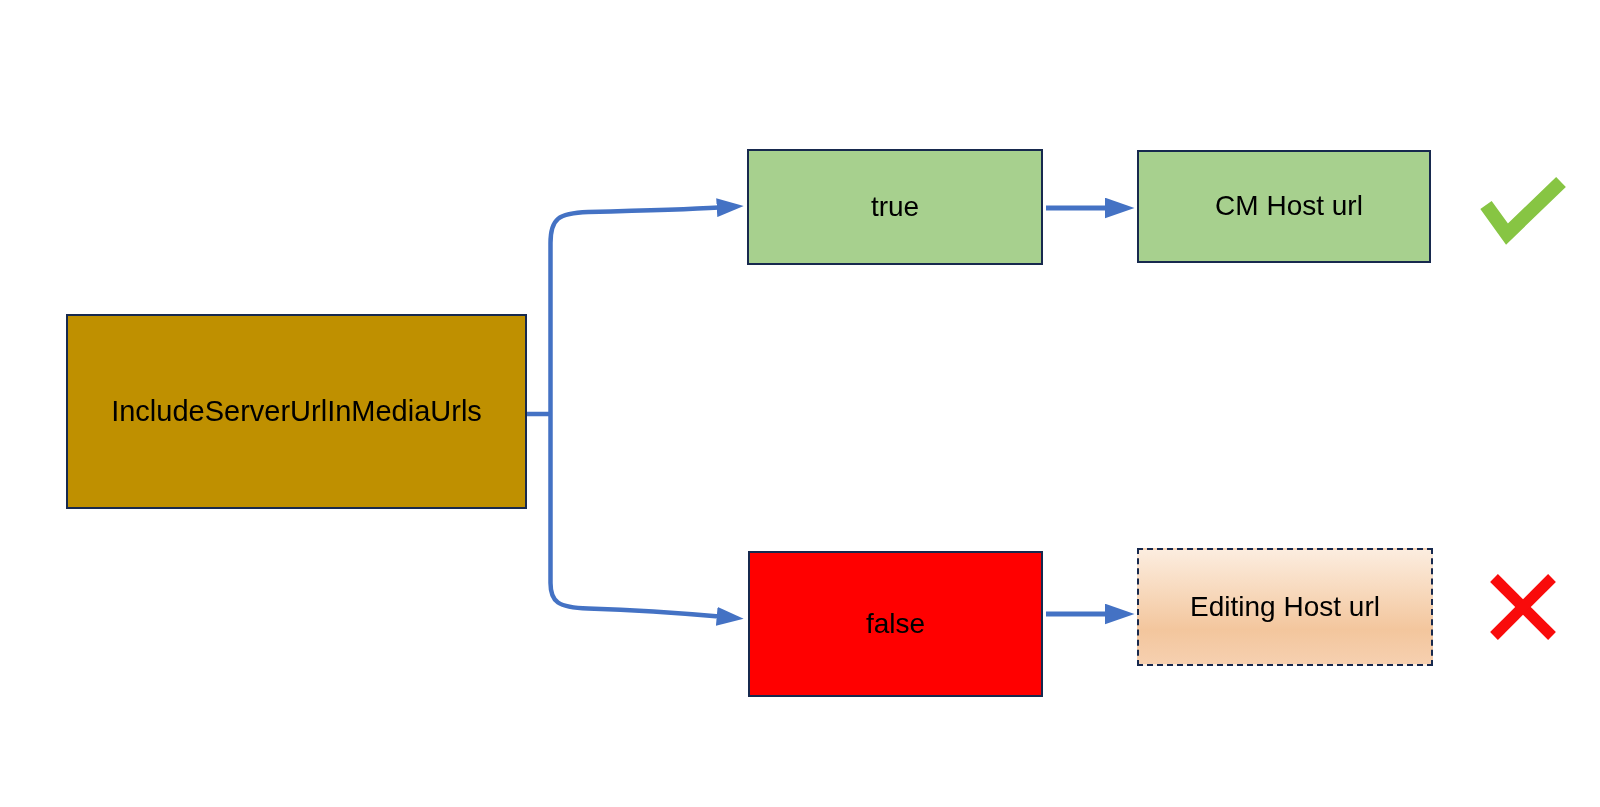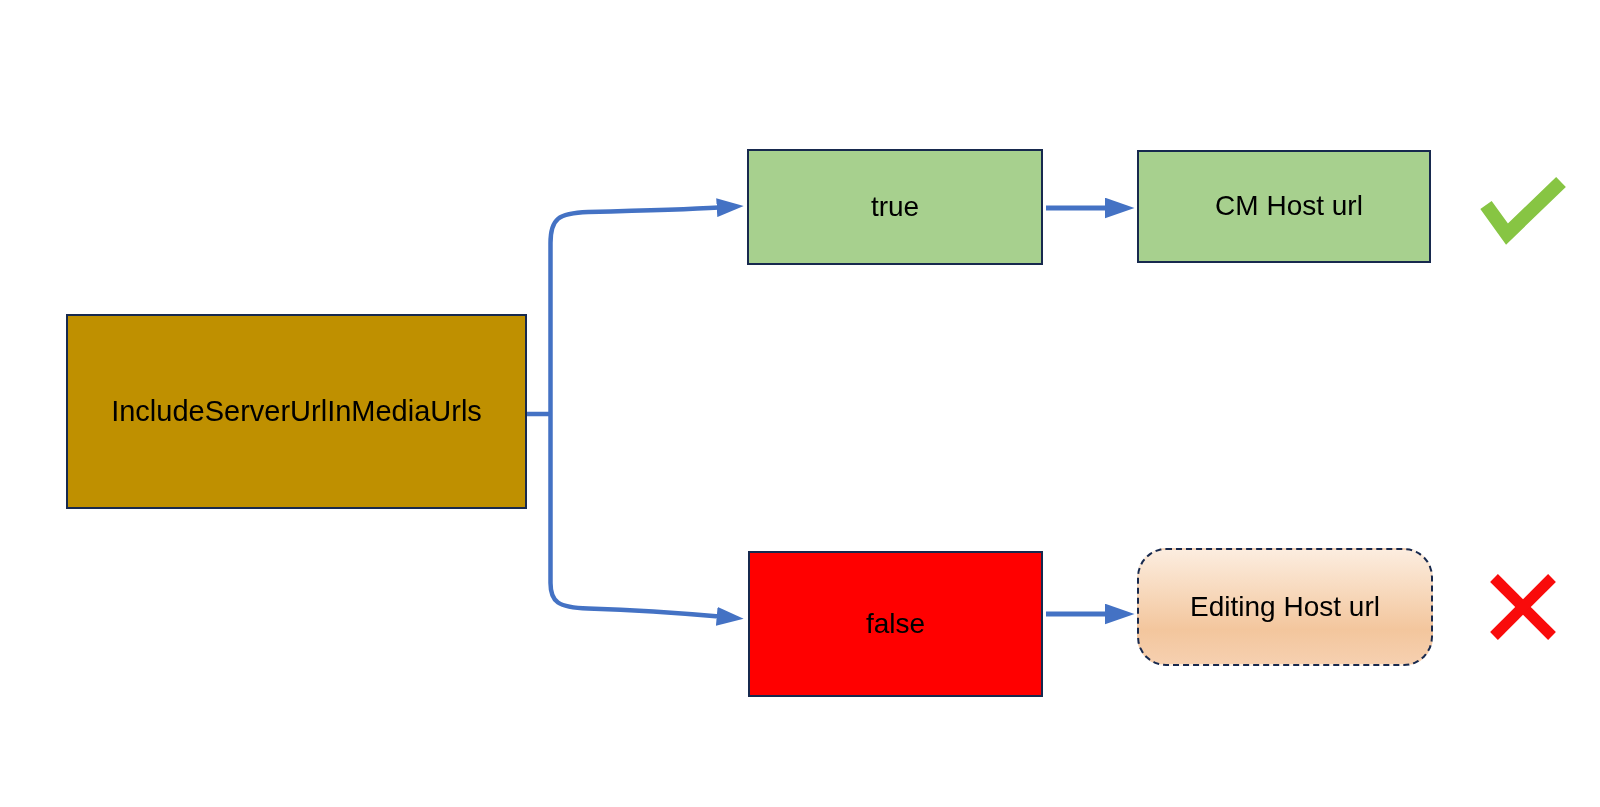"Editing Host url" .editing-node { border-radius: 29px -> none }
